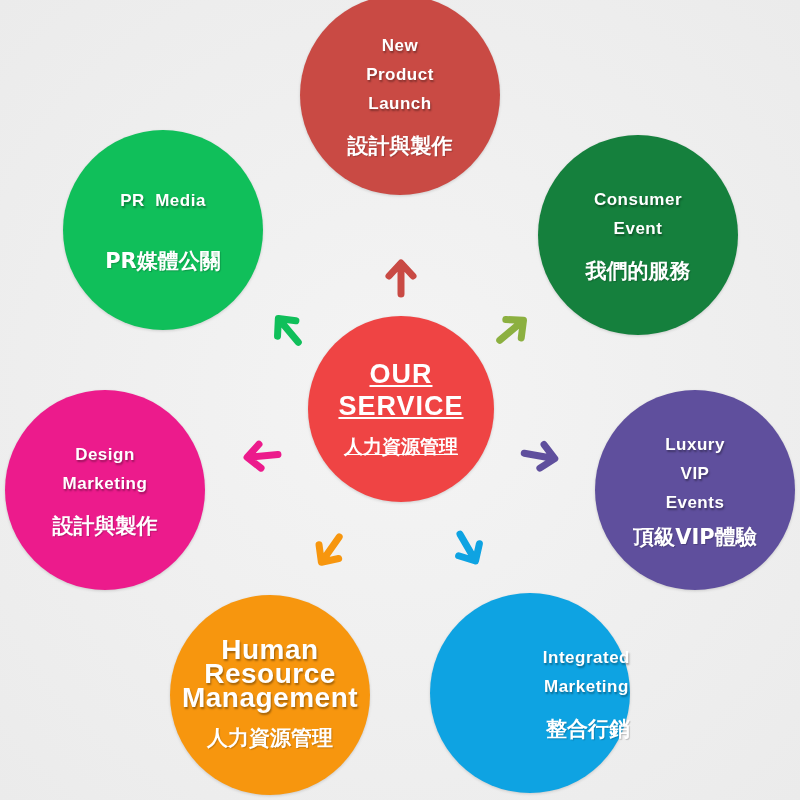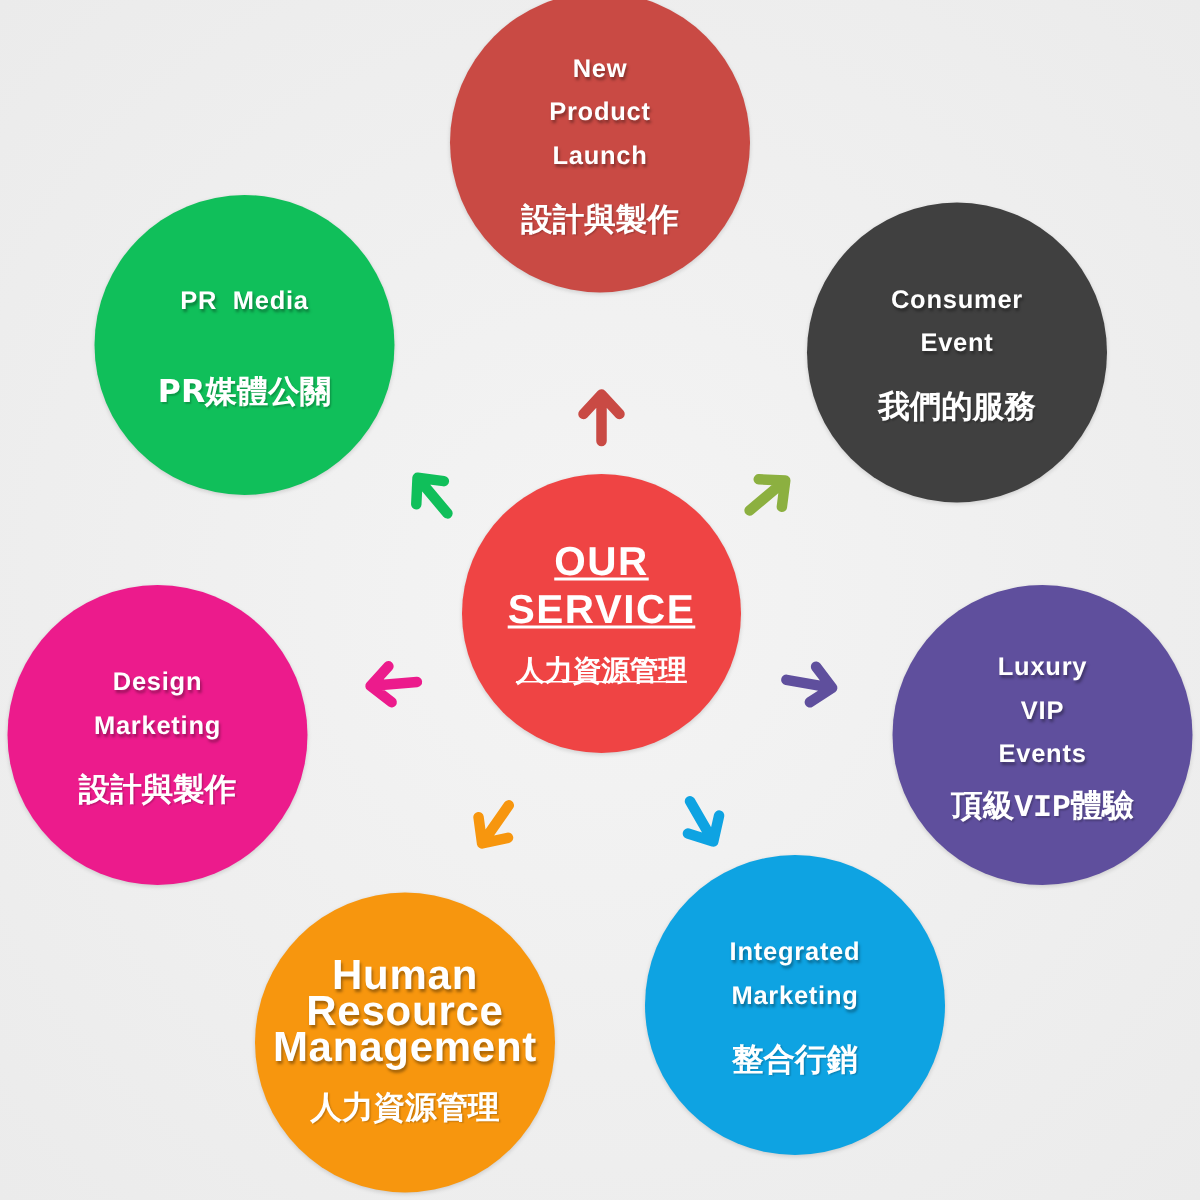"Consumer" div.circle { background: #404040 -> #15803d }
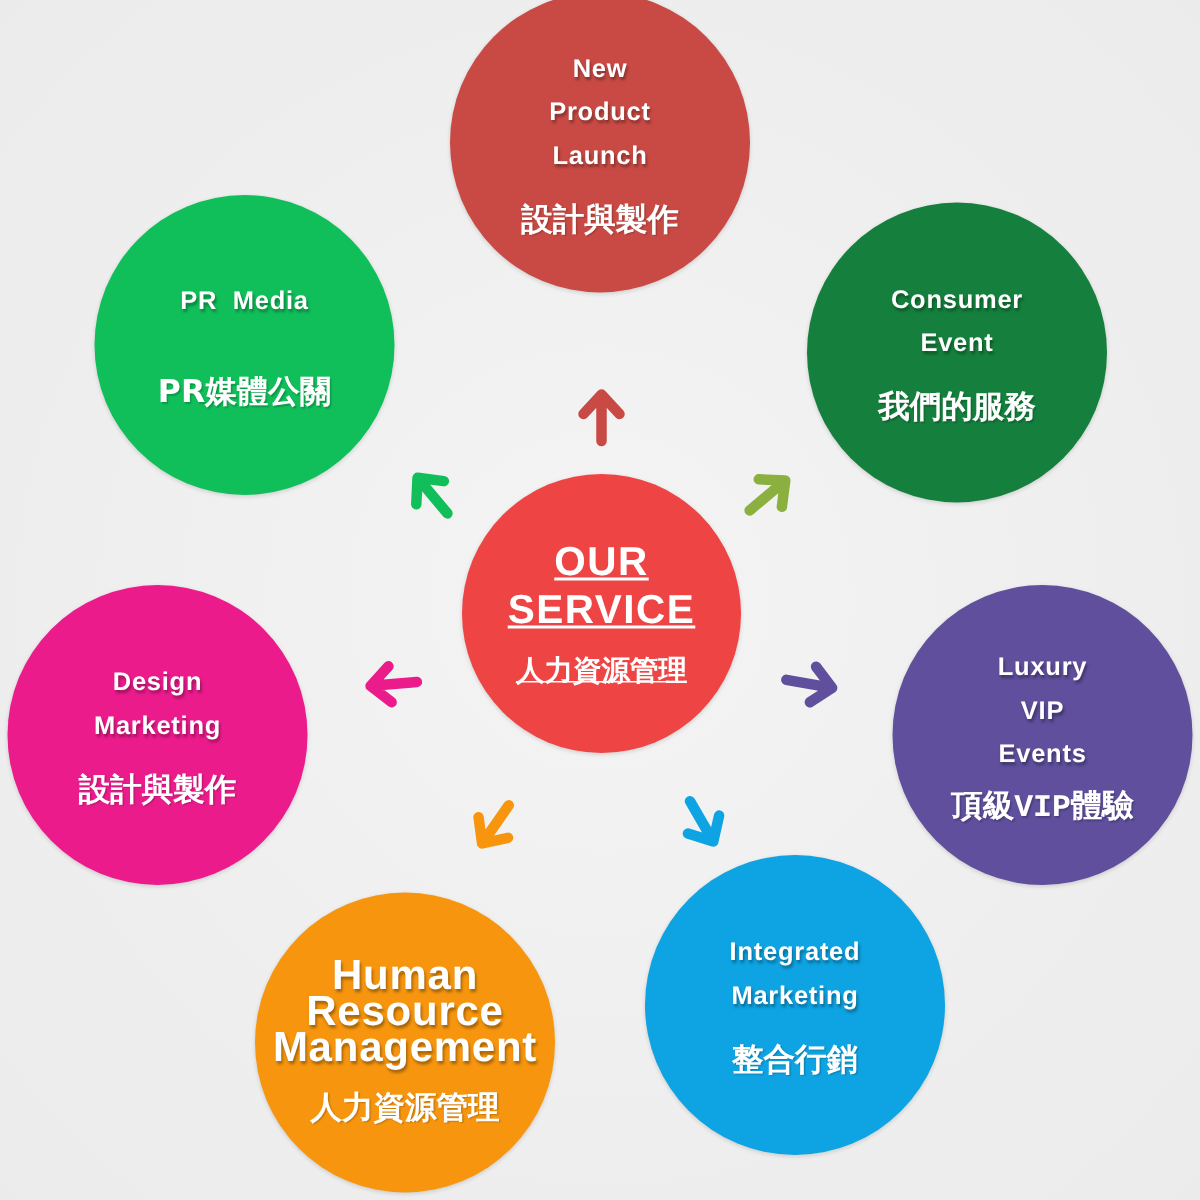"頂級VIP體驗" div.zh { font-family: Liberation Mono, monospace -> none }
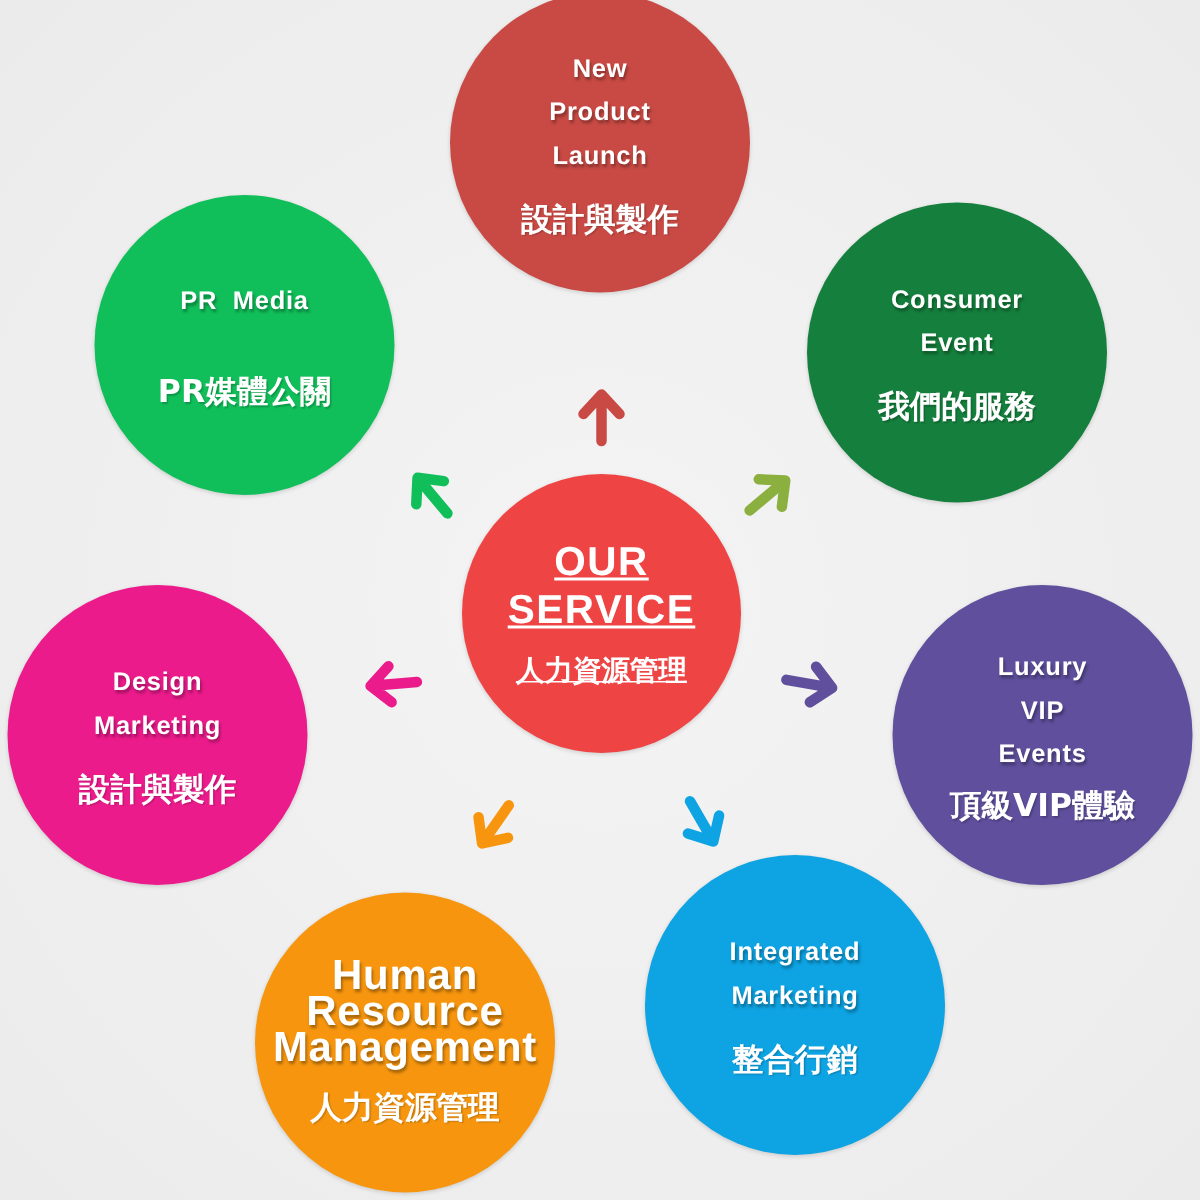"Integrated" div.circle { align-items: none -> flex-end; top: 570px -> 593px }
